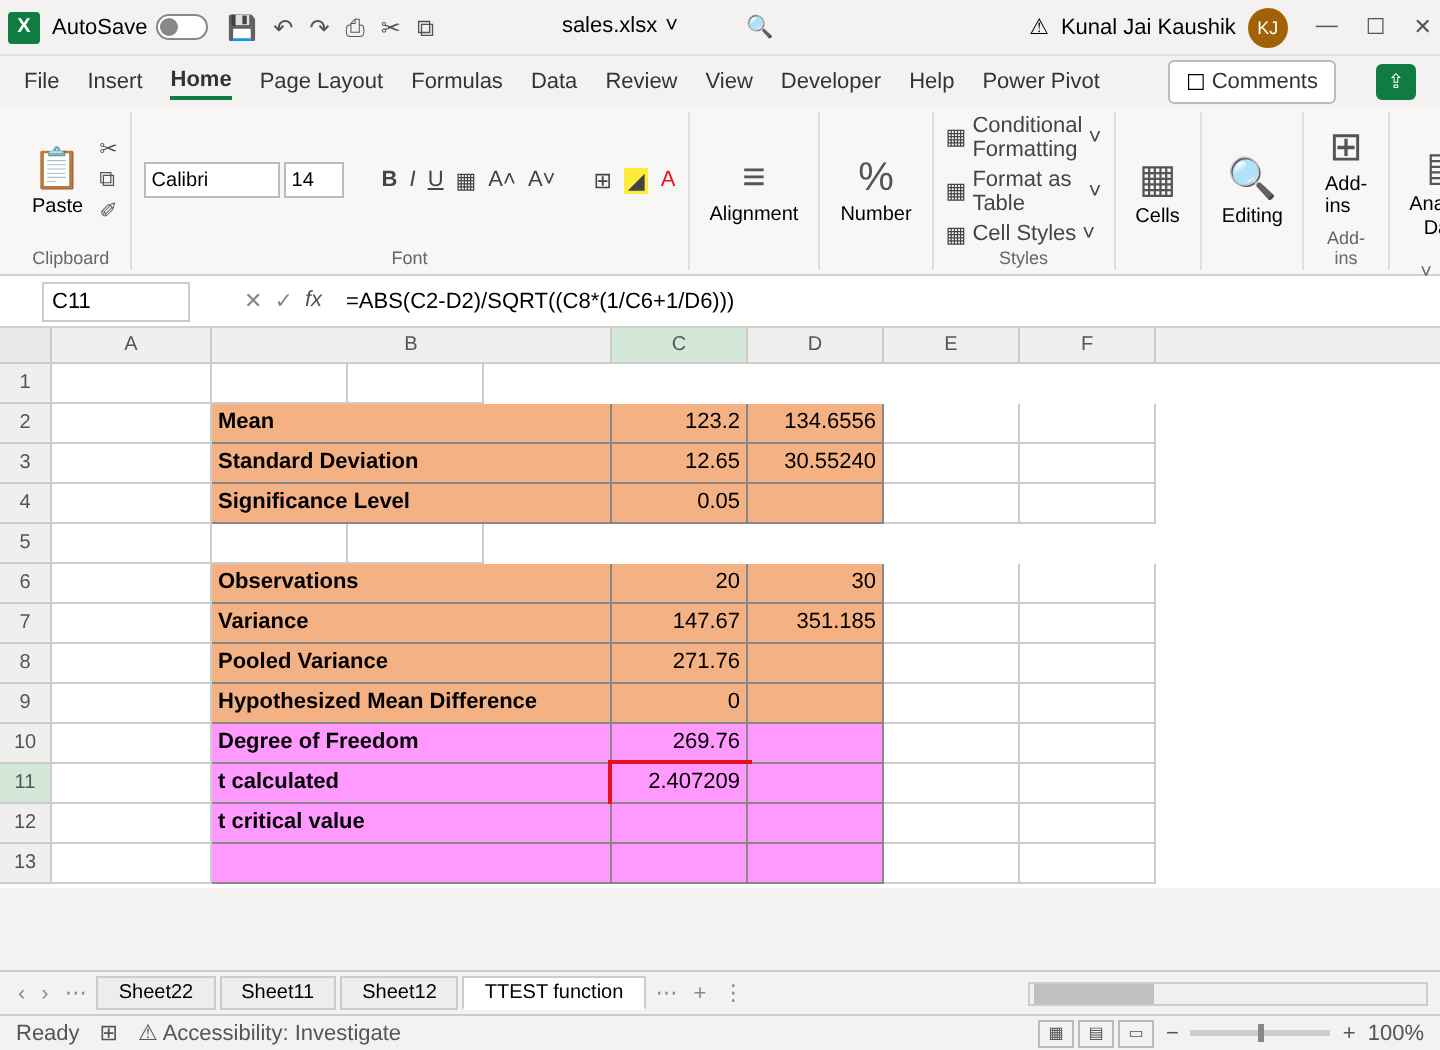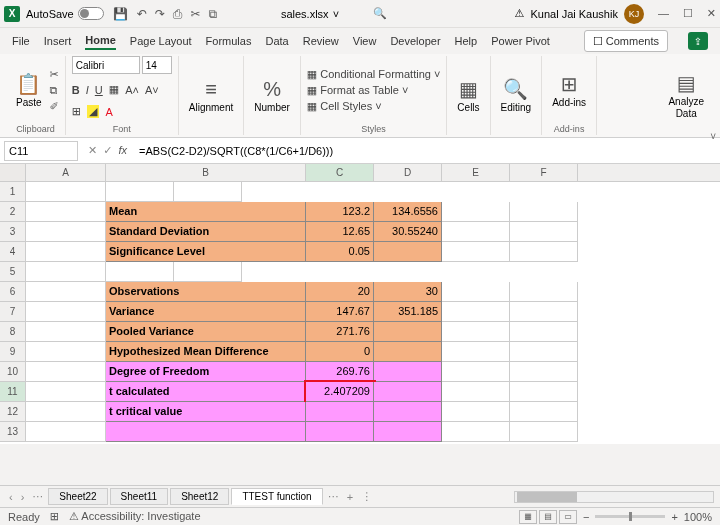"sales.xlsx" .fname { align-items: center -> flex-start }
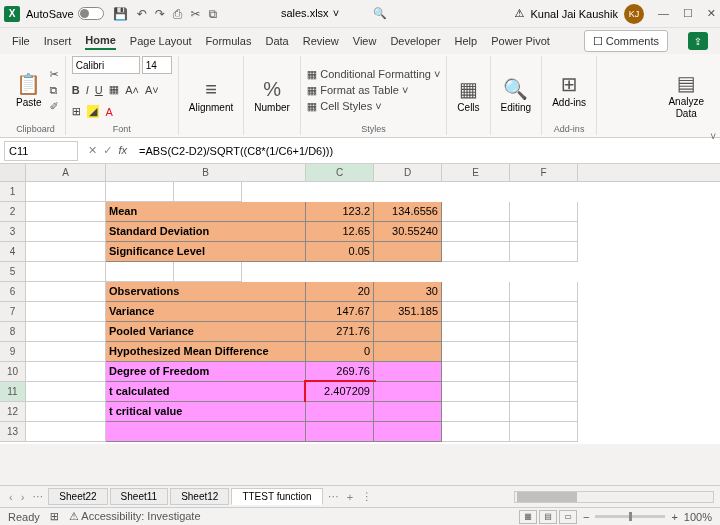"Calibri" div.rgbody { align-items: flex-start -> center; flex-direction: column -> row; gap: 9px -> 19px }
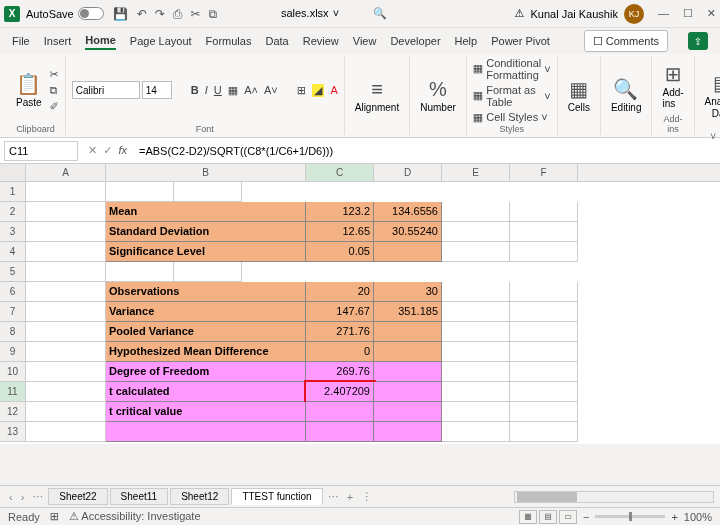"C11" .namebox { margin: 0 4px -> 0 21px }
